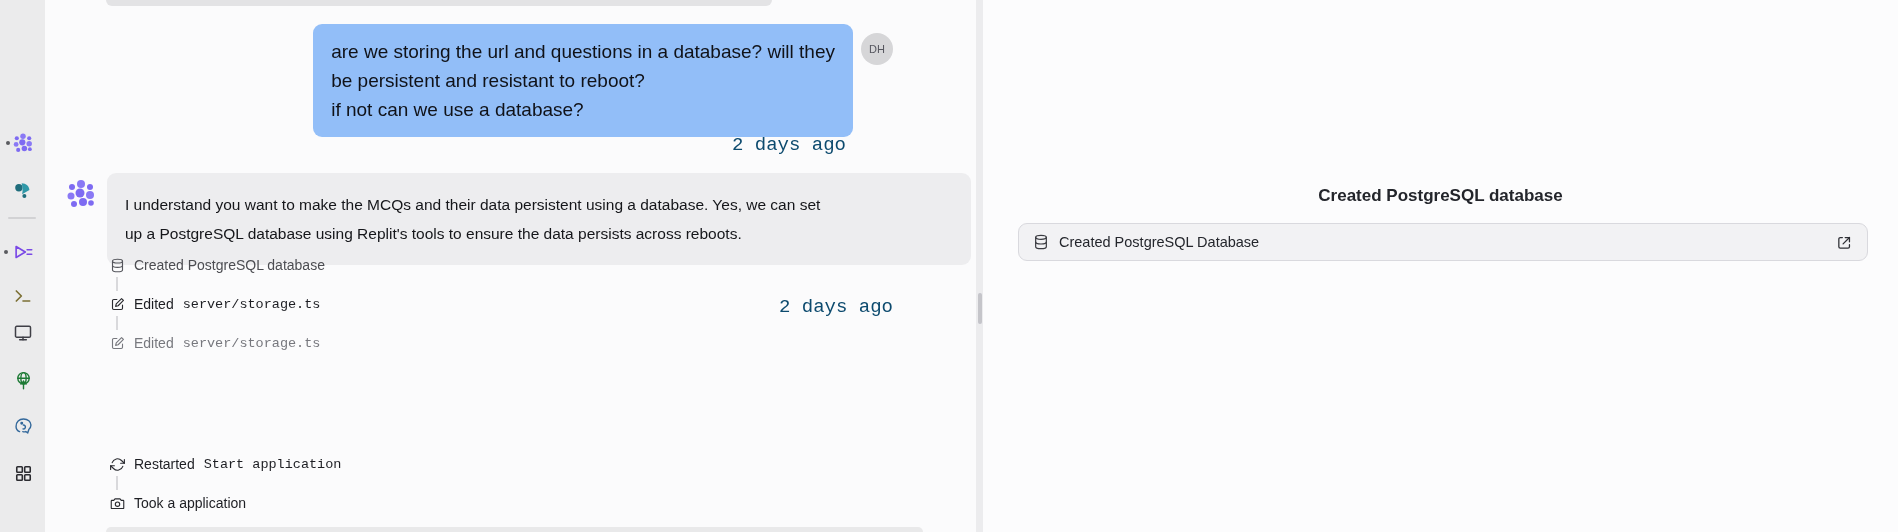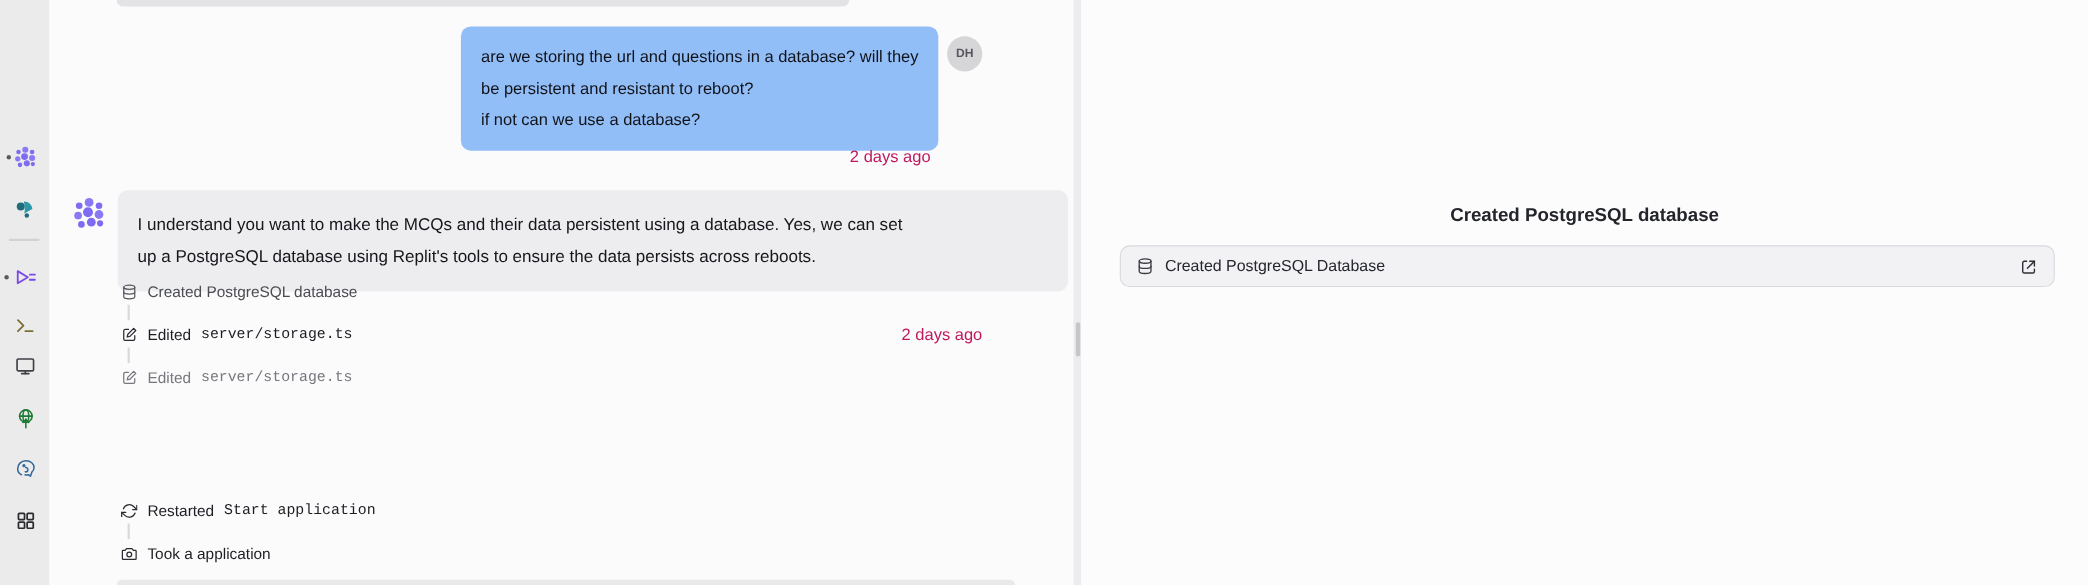"are we storing the url" .user-bubble .line { font-size: 15px -> 19px }
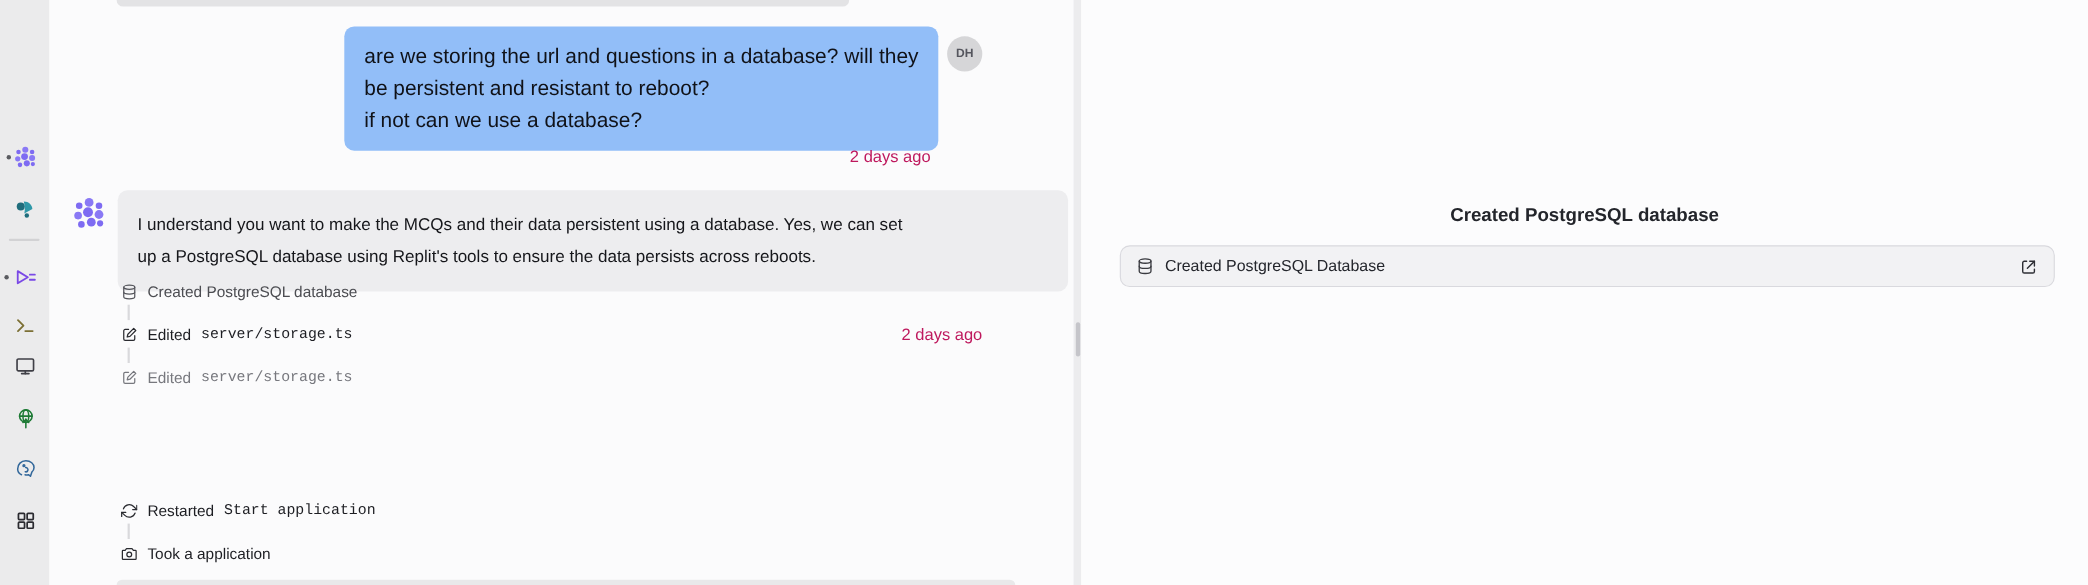"DH" .avatar-user { font-weight: 700 -> 400 }
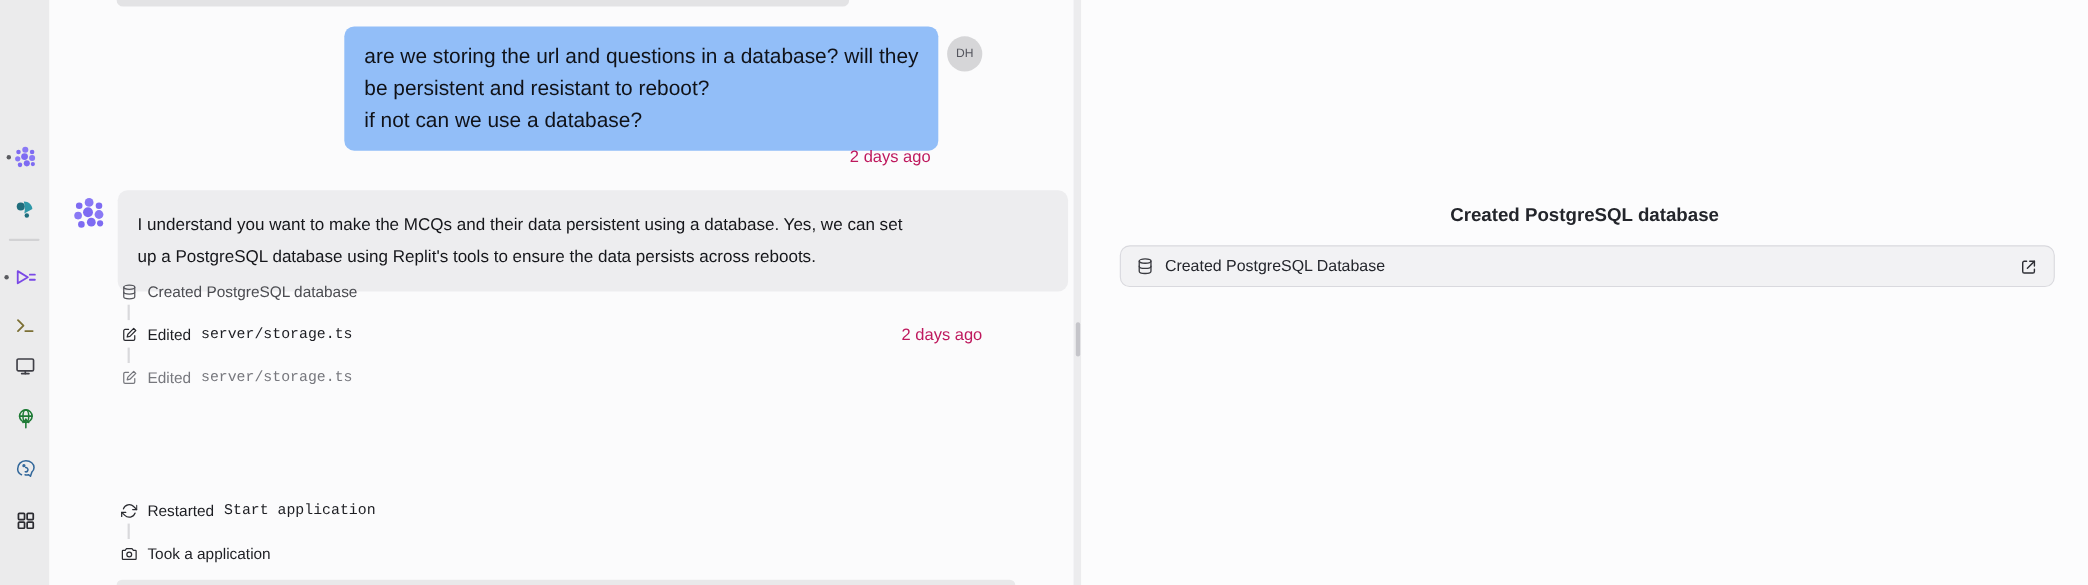"2 days ago" .timestamp { color: #be185d -> #0c4a6e; font-family: none -> Liberation Mono, monospace; font-size: 15px -> 19px }
